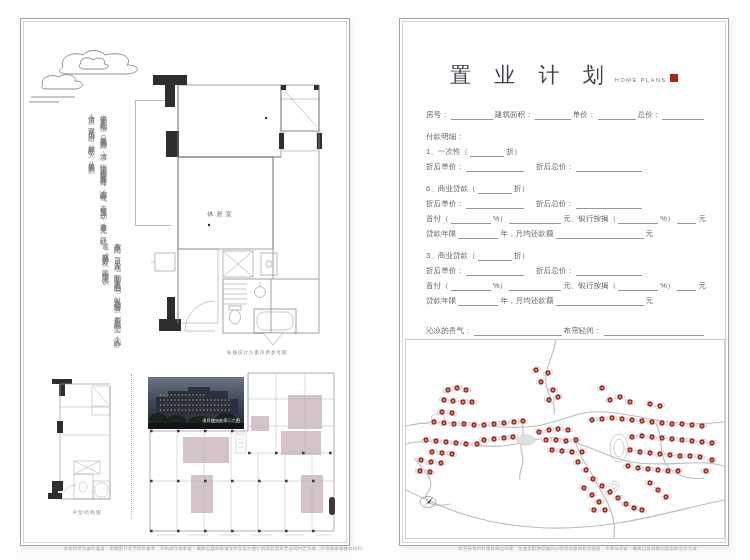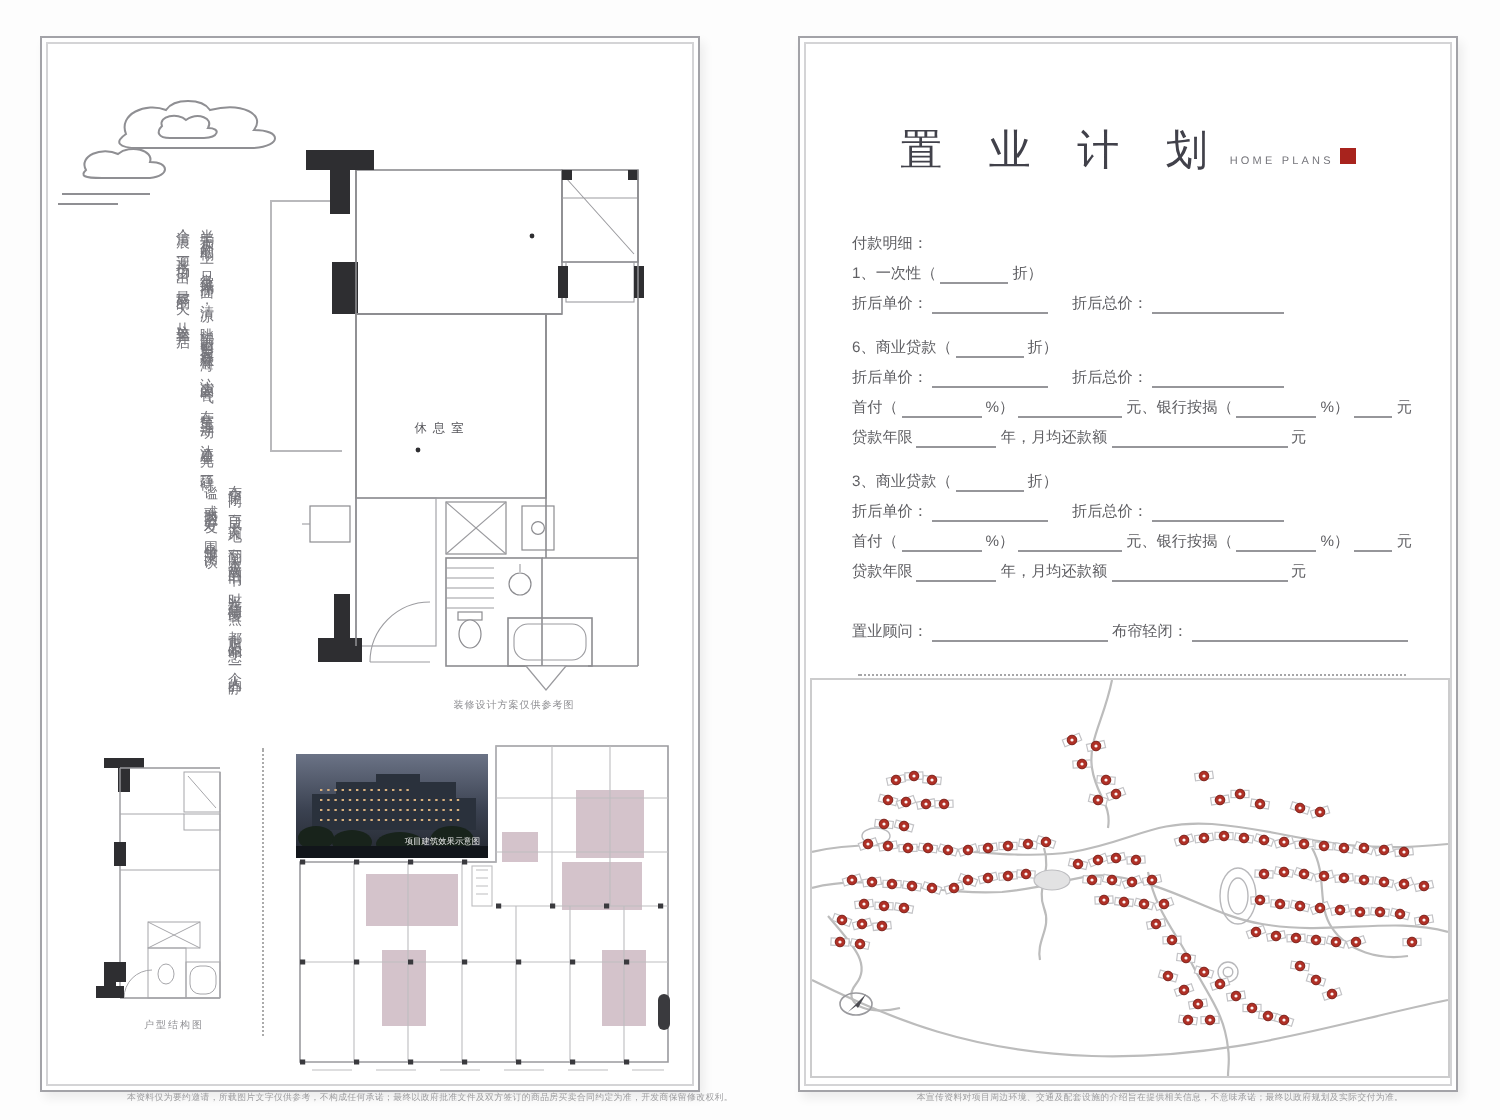"房号：" div.frow { html: none -> <div> <span>房号：</span> <span></span> <span>建筑面积：</span> <span></span> <span>单价：</span> <span></span> <span>总价：</span> <span></span> </div> }
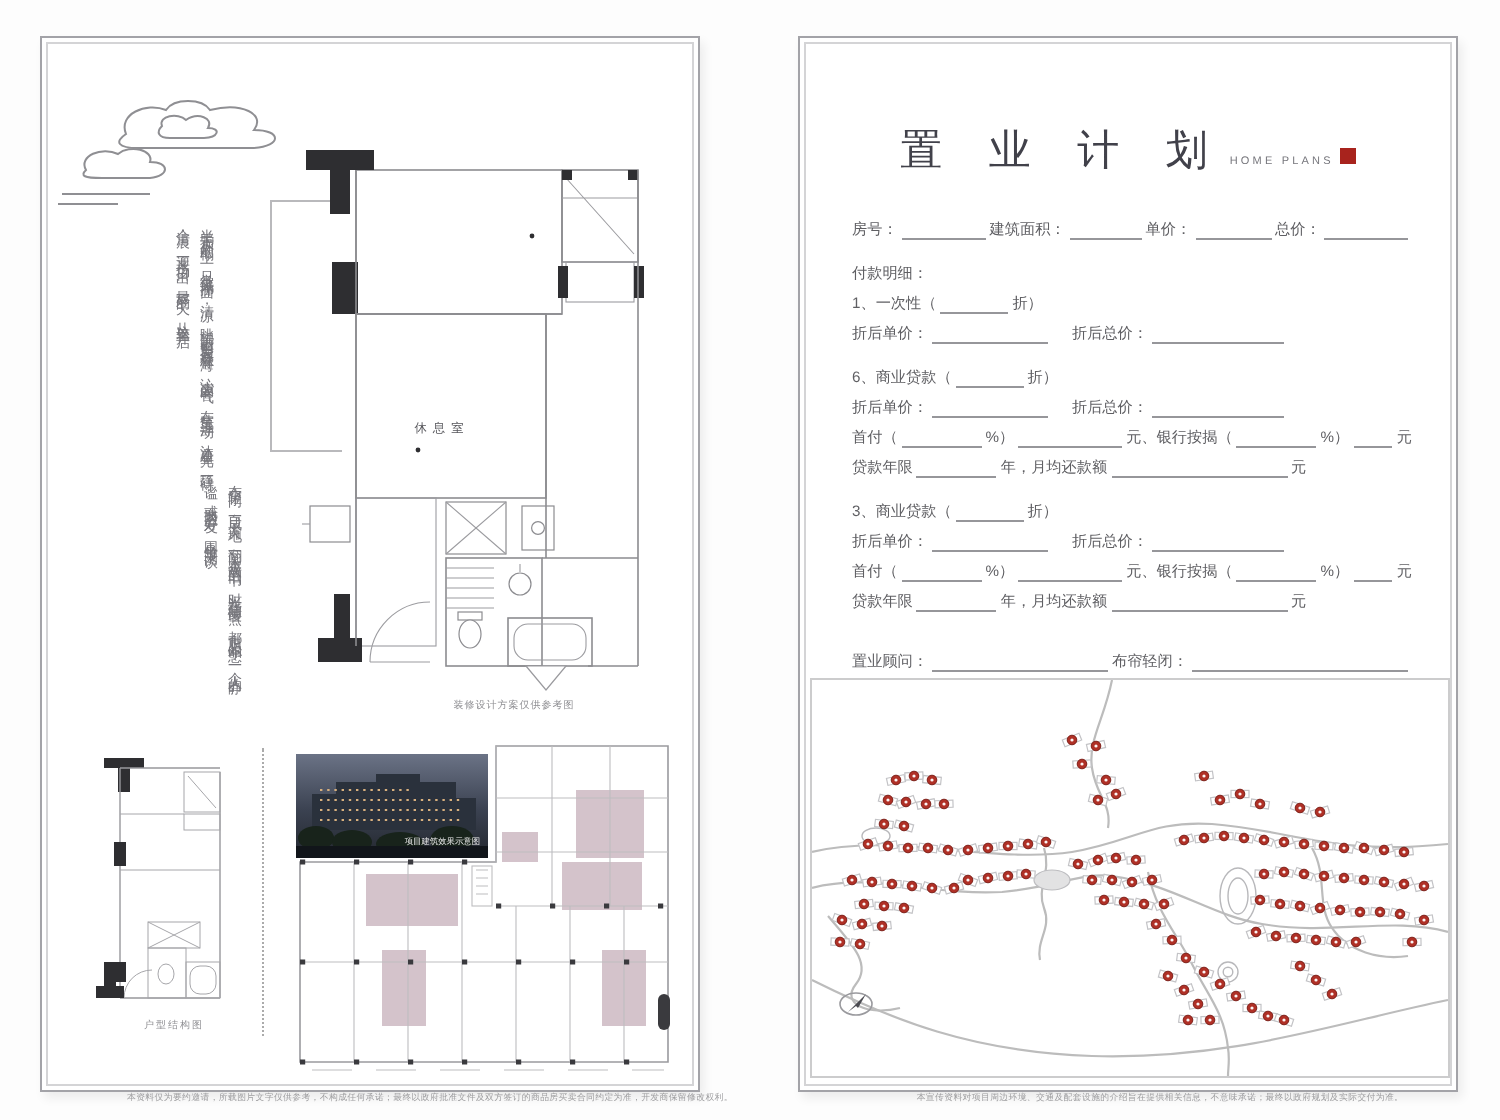"置业顾问：" span { text: 置业顾问 -> 沁凉的香气 }
